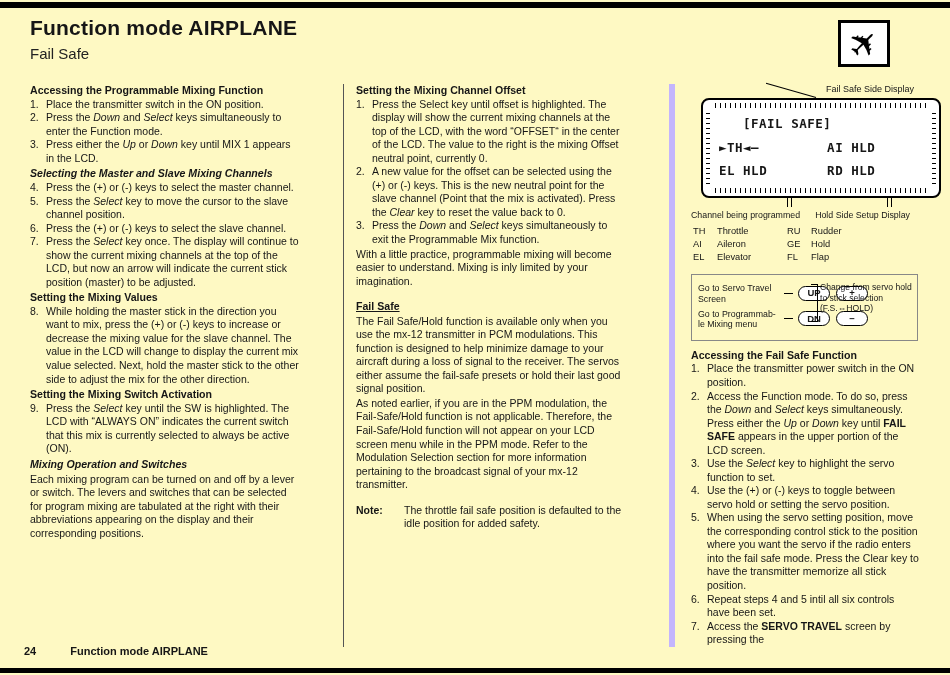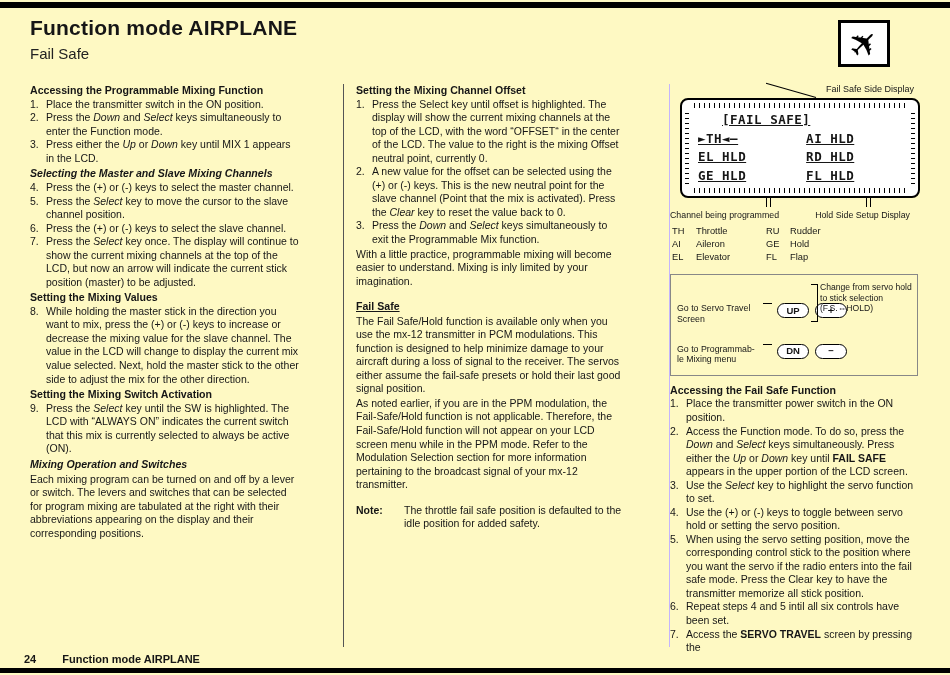"Fail Safe Side Display" .col3 { border-left: 1px solid #c4b5fd -> 6px solid #c4b5fd; padding-left: 0 -> 16px }
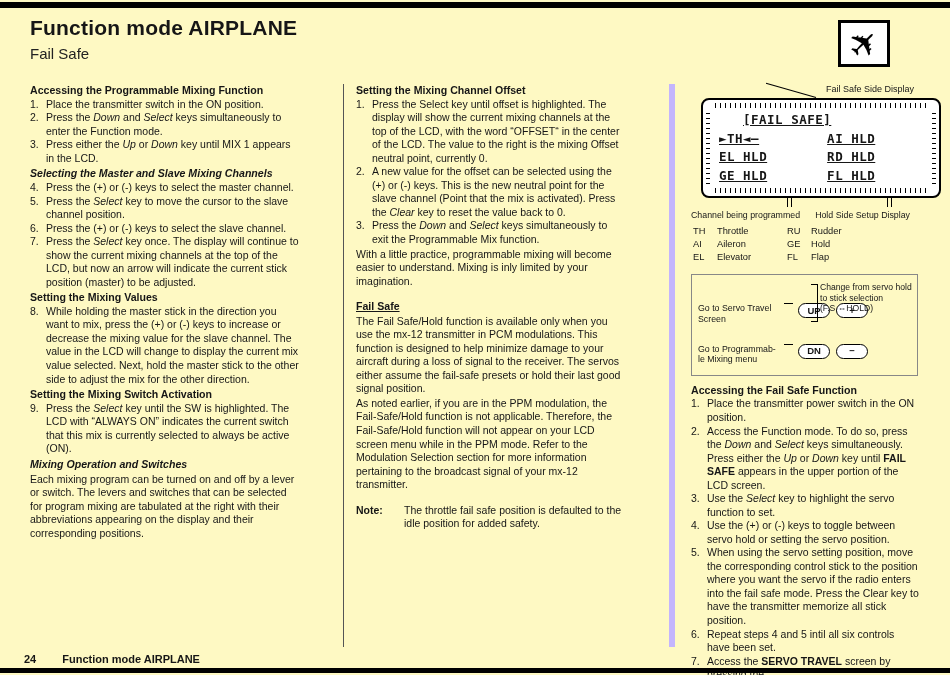"[FAIL SAFE]" .lcd-body { text-decoration: underline -> none }
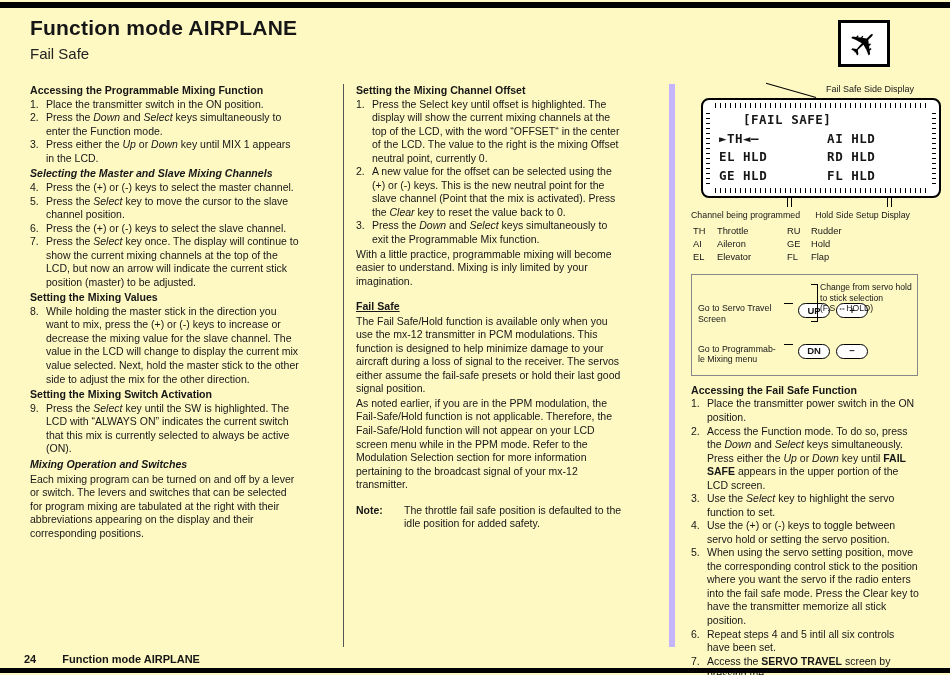"GE HLD" div.lcd-row { html: <div> <span>GE HLD</span> <span>FL HLD</span> </div> -> none }
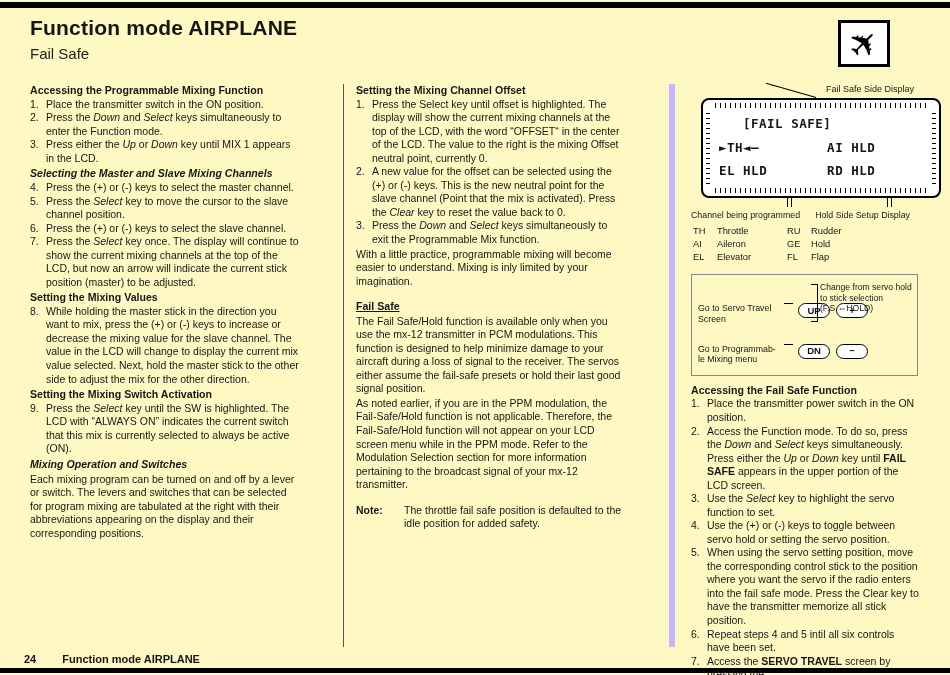"Go to Servo Travel Screen" .btn-row { align-items: none -> center; margin-top: 20px -> none }
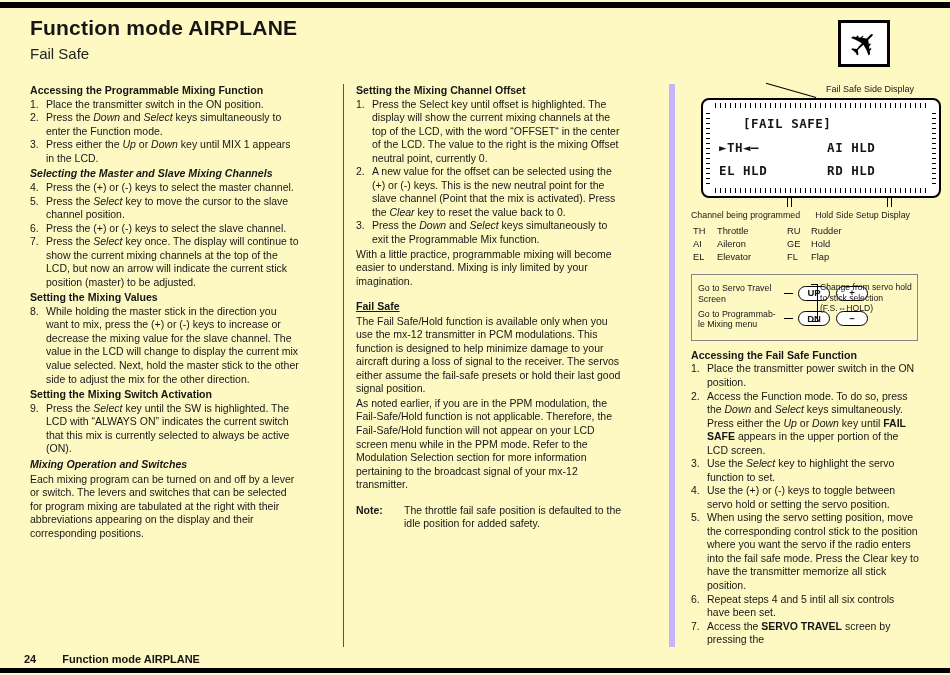"24" .footer { bottom: 10px -> 18px; gap: 26px -> 34px }
